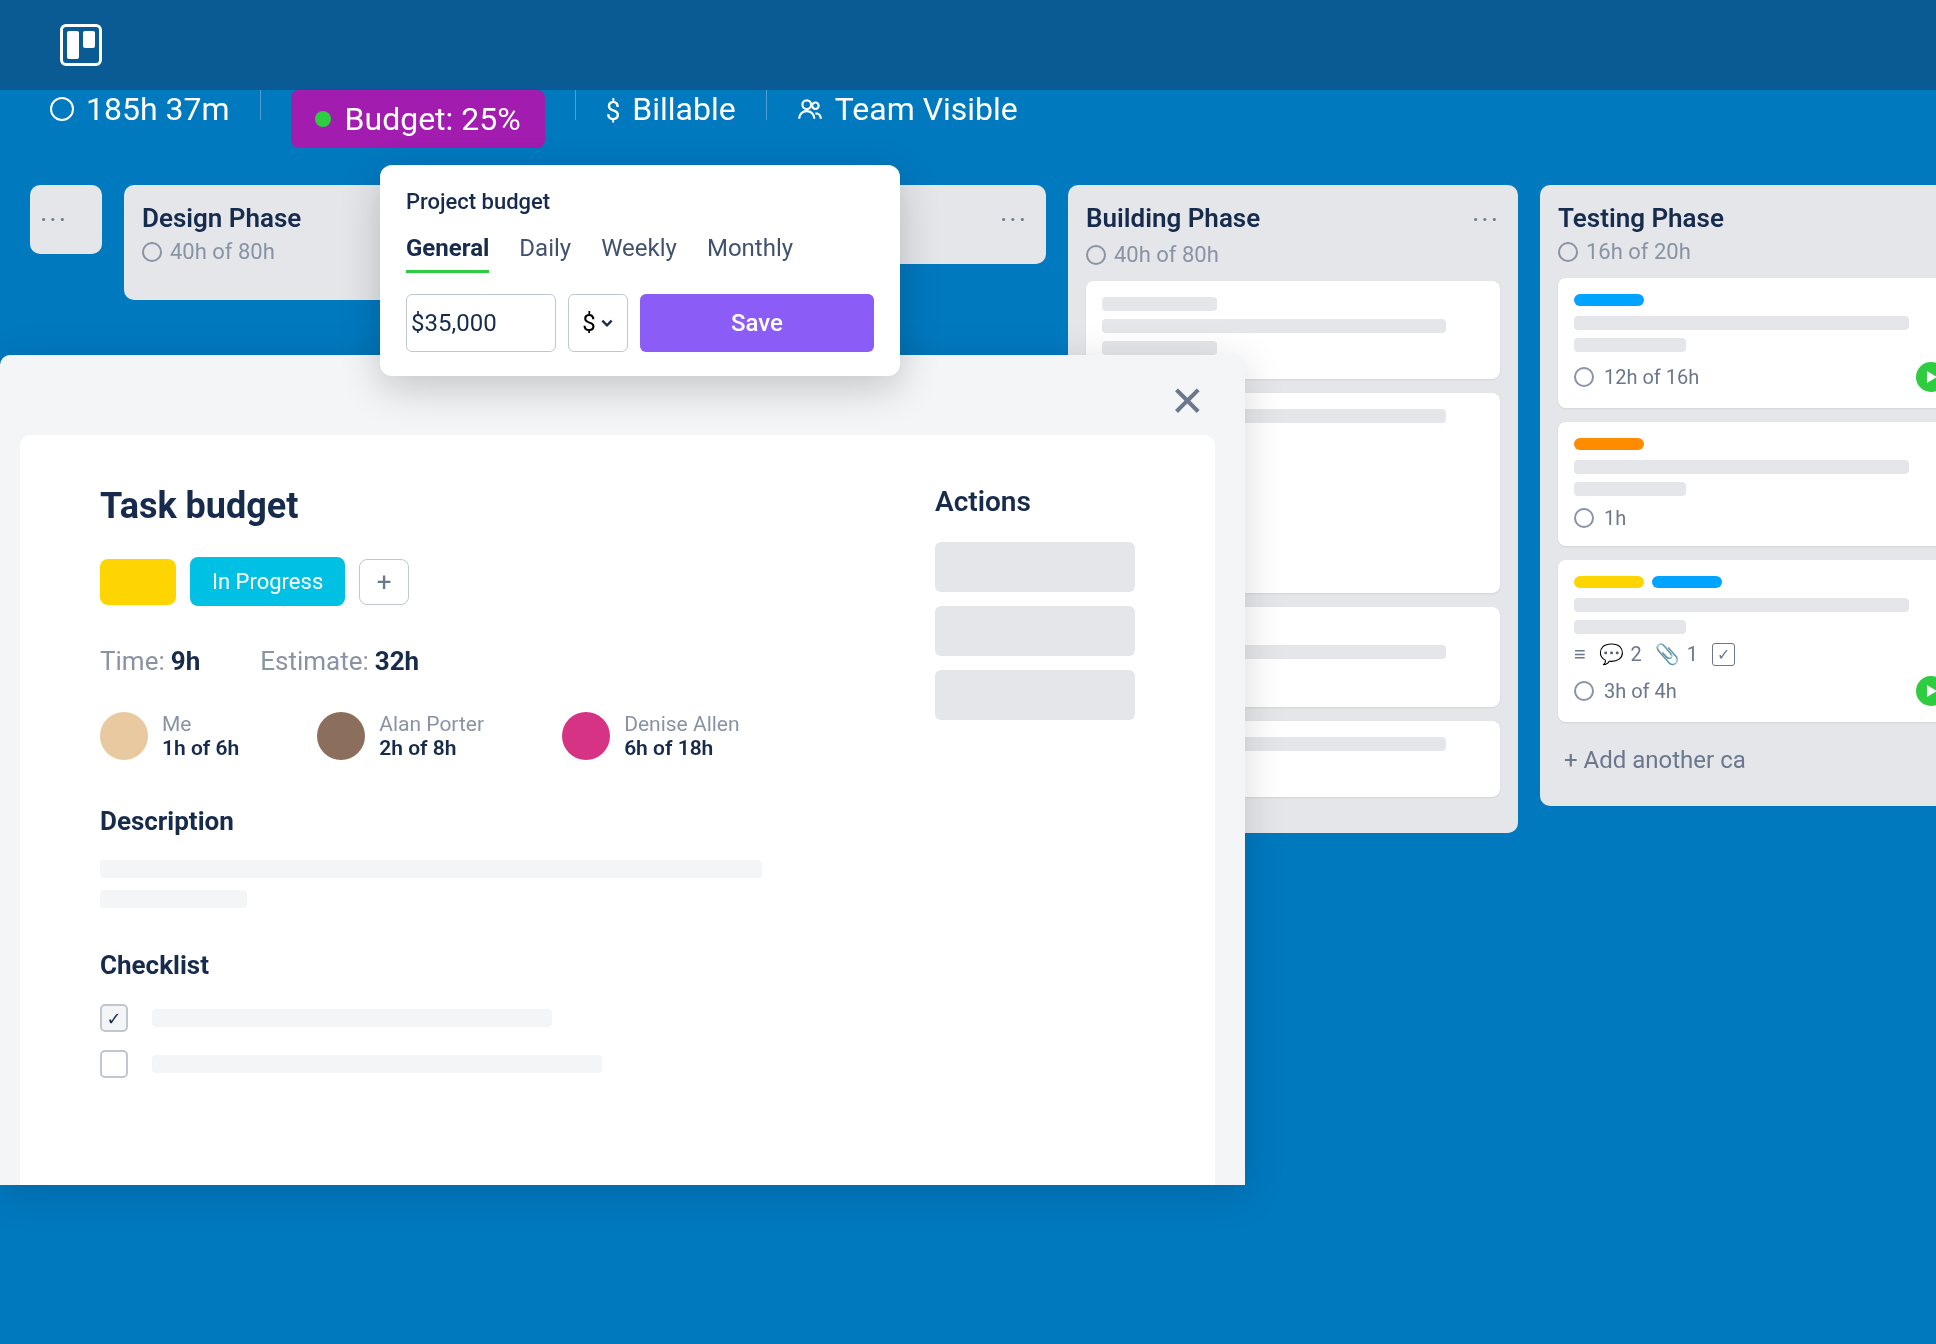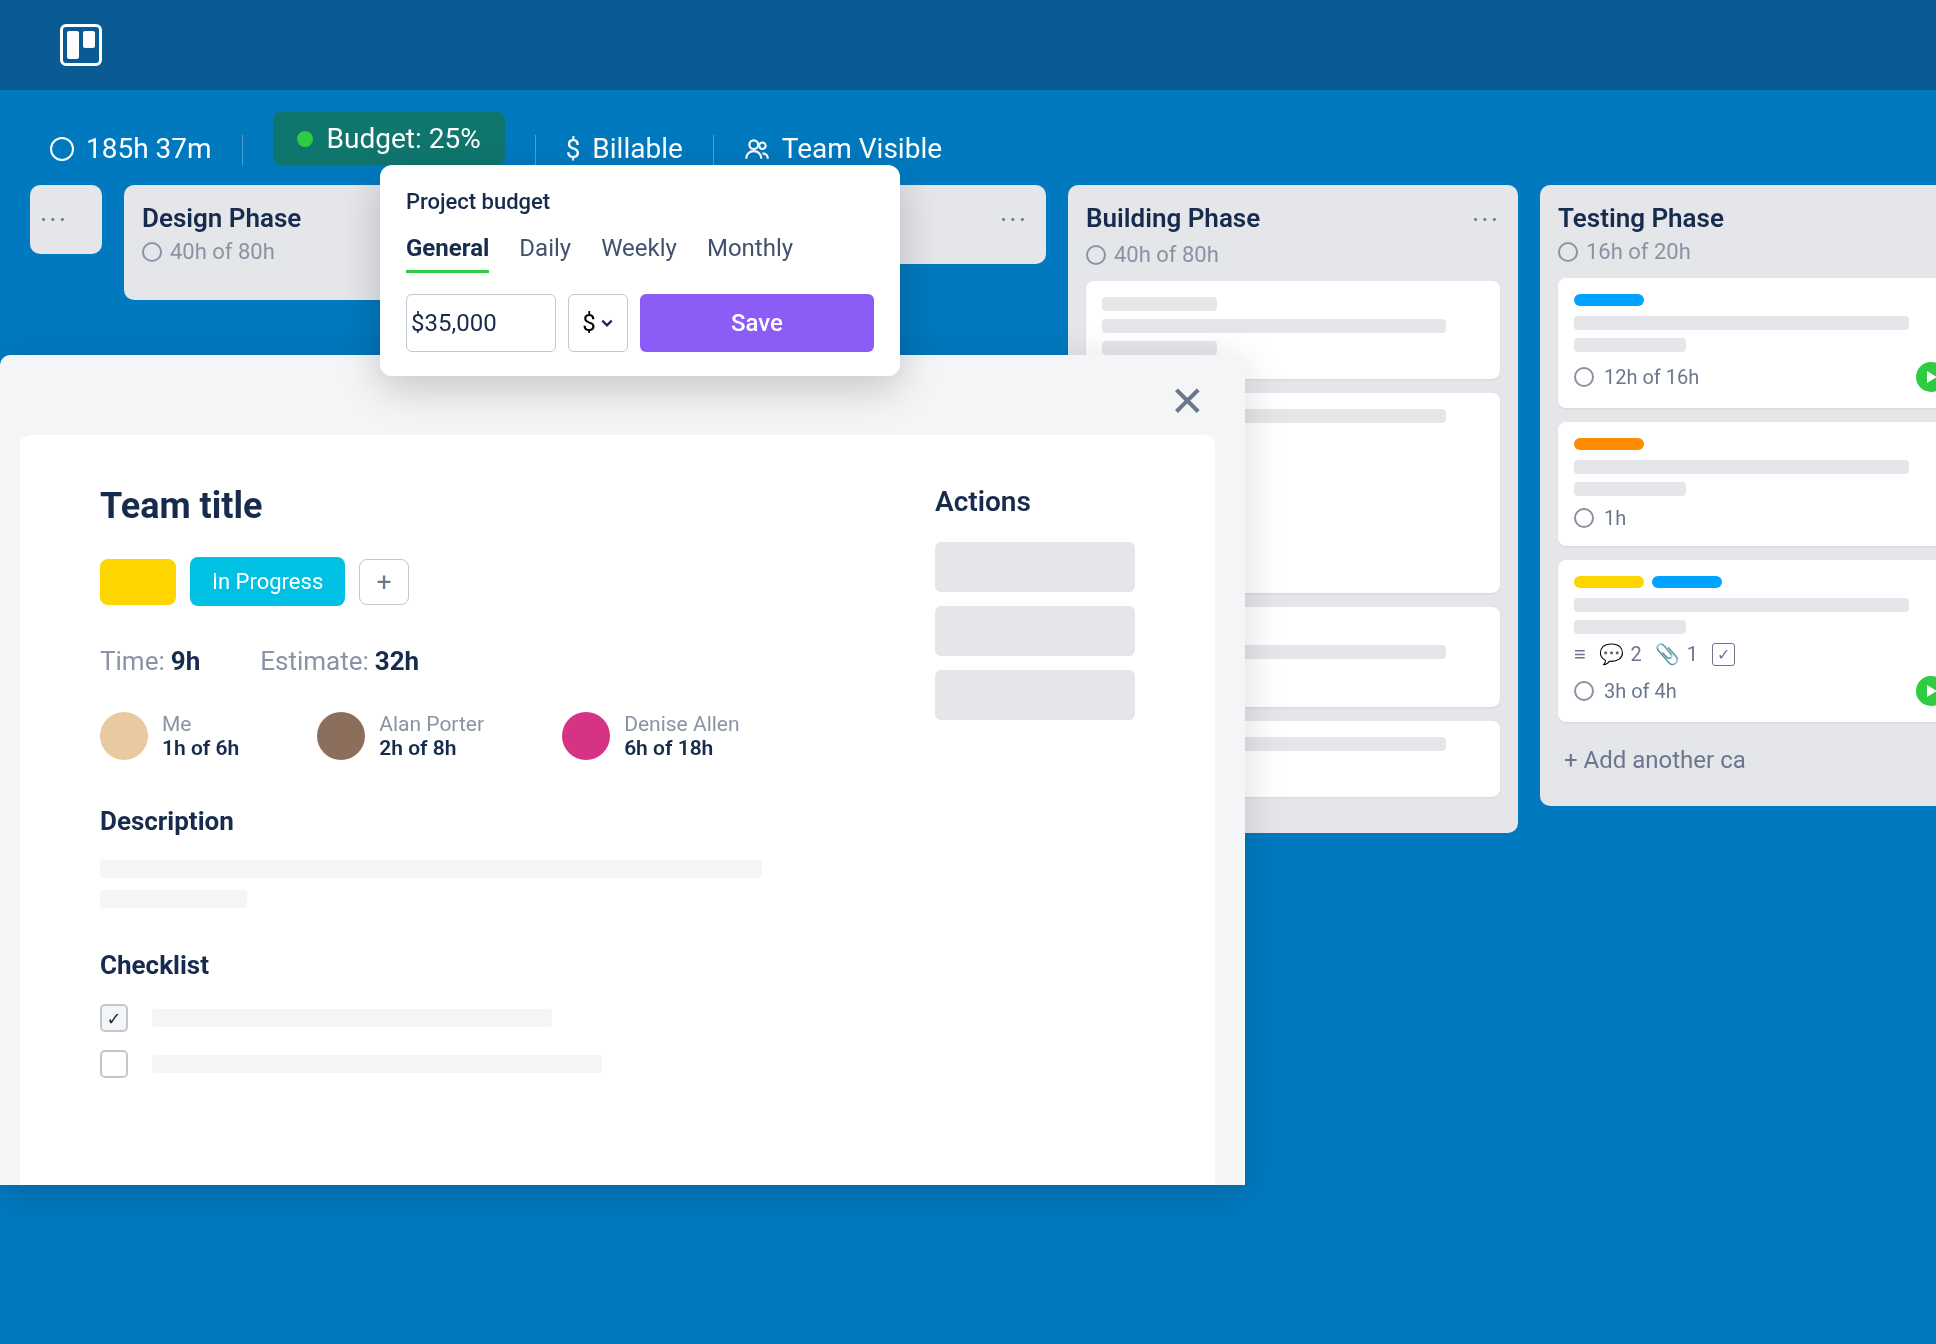"185h 37m" .statusbar { align-items: flex-end -> flex-start; font-size: 28px -> 32px }
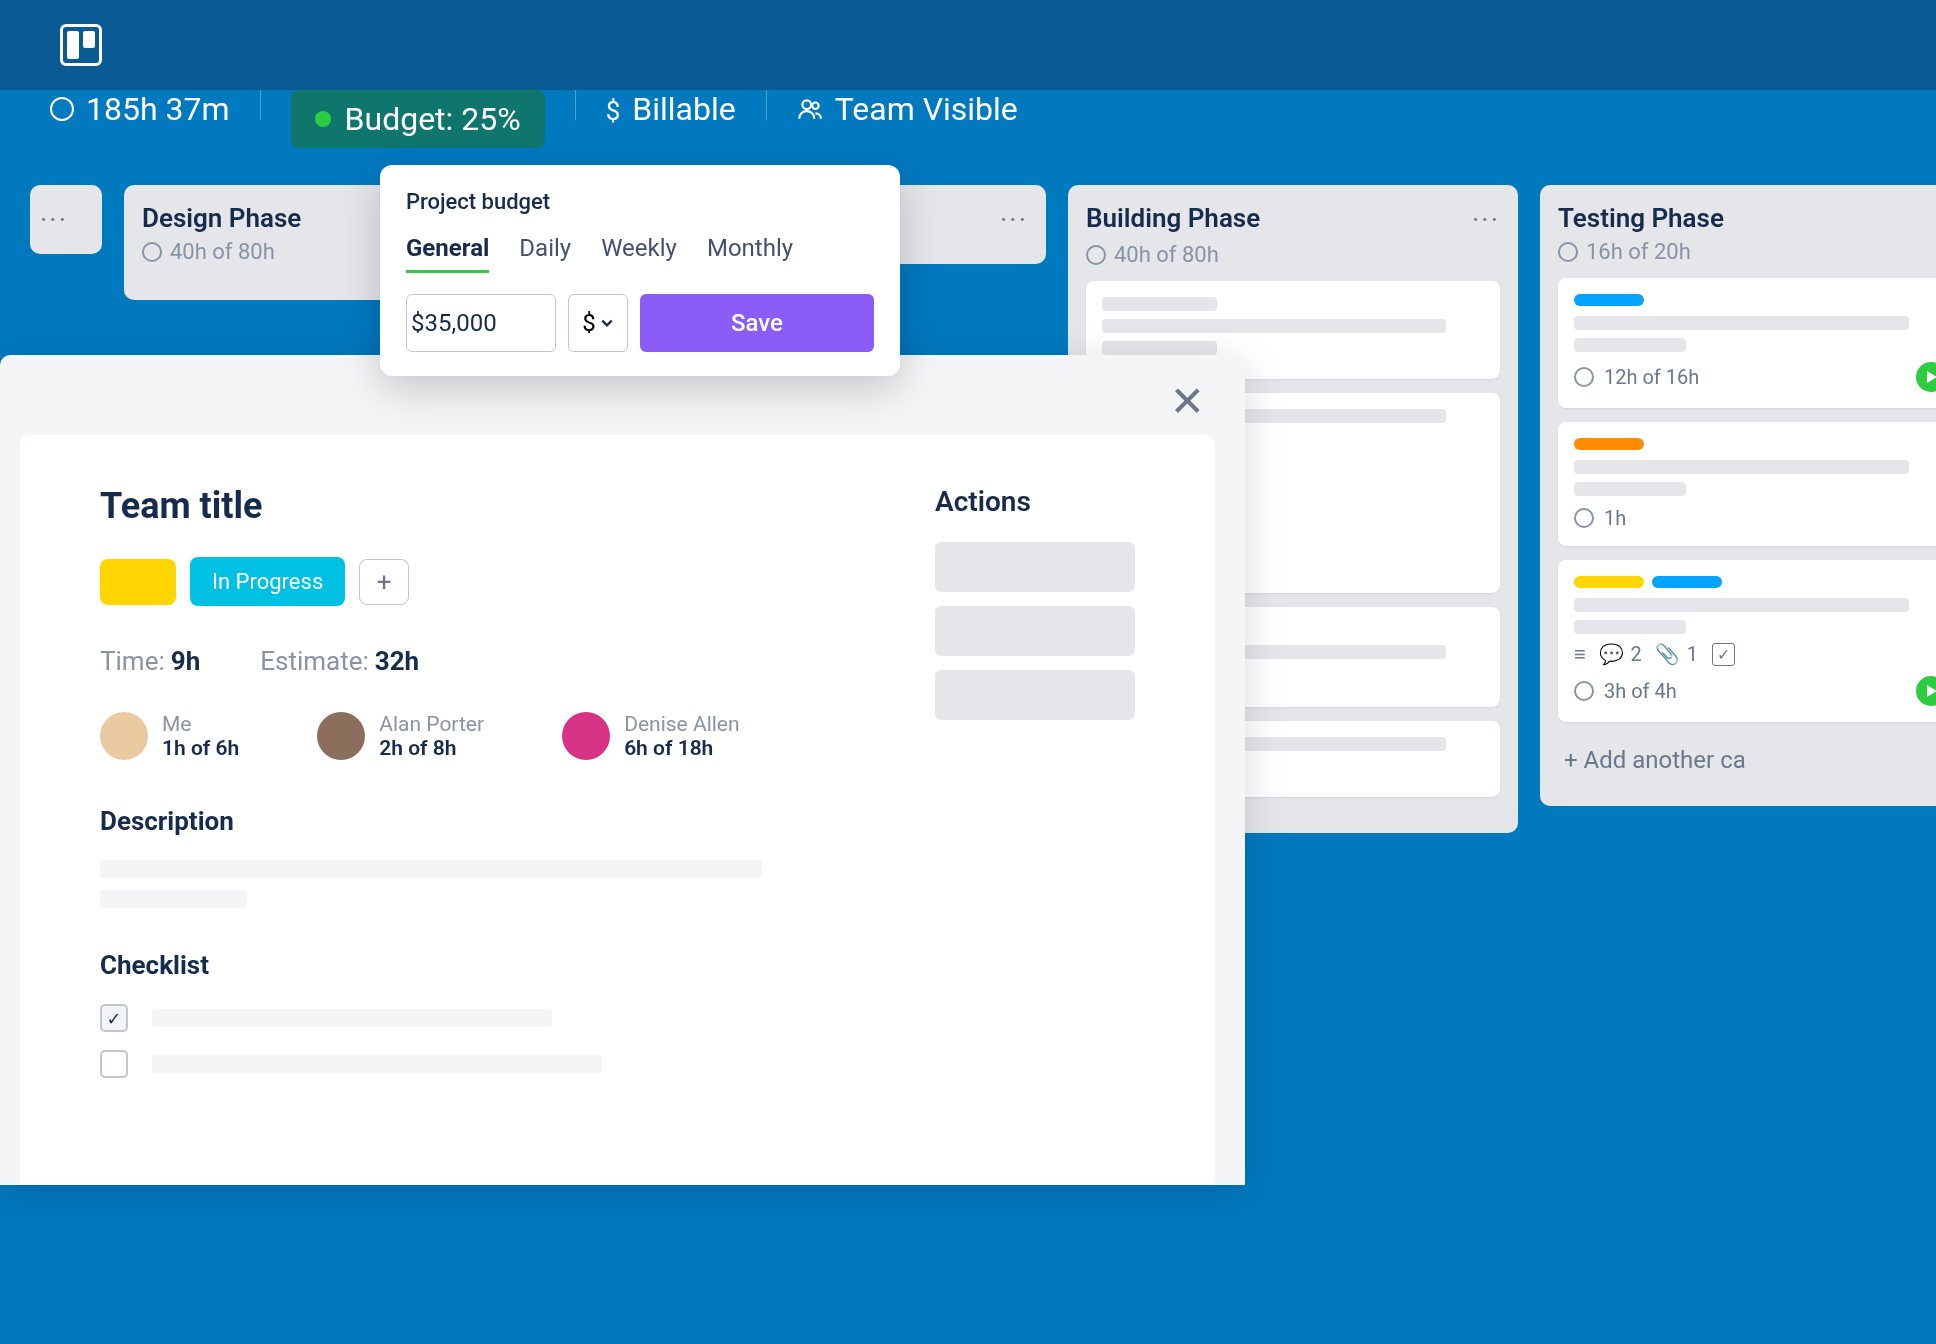"Budget: 25%" .budget-chip { background: #0f766e -> #a21caf }
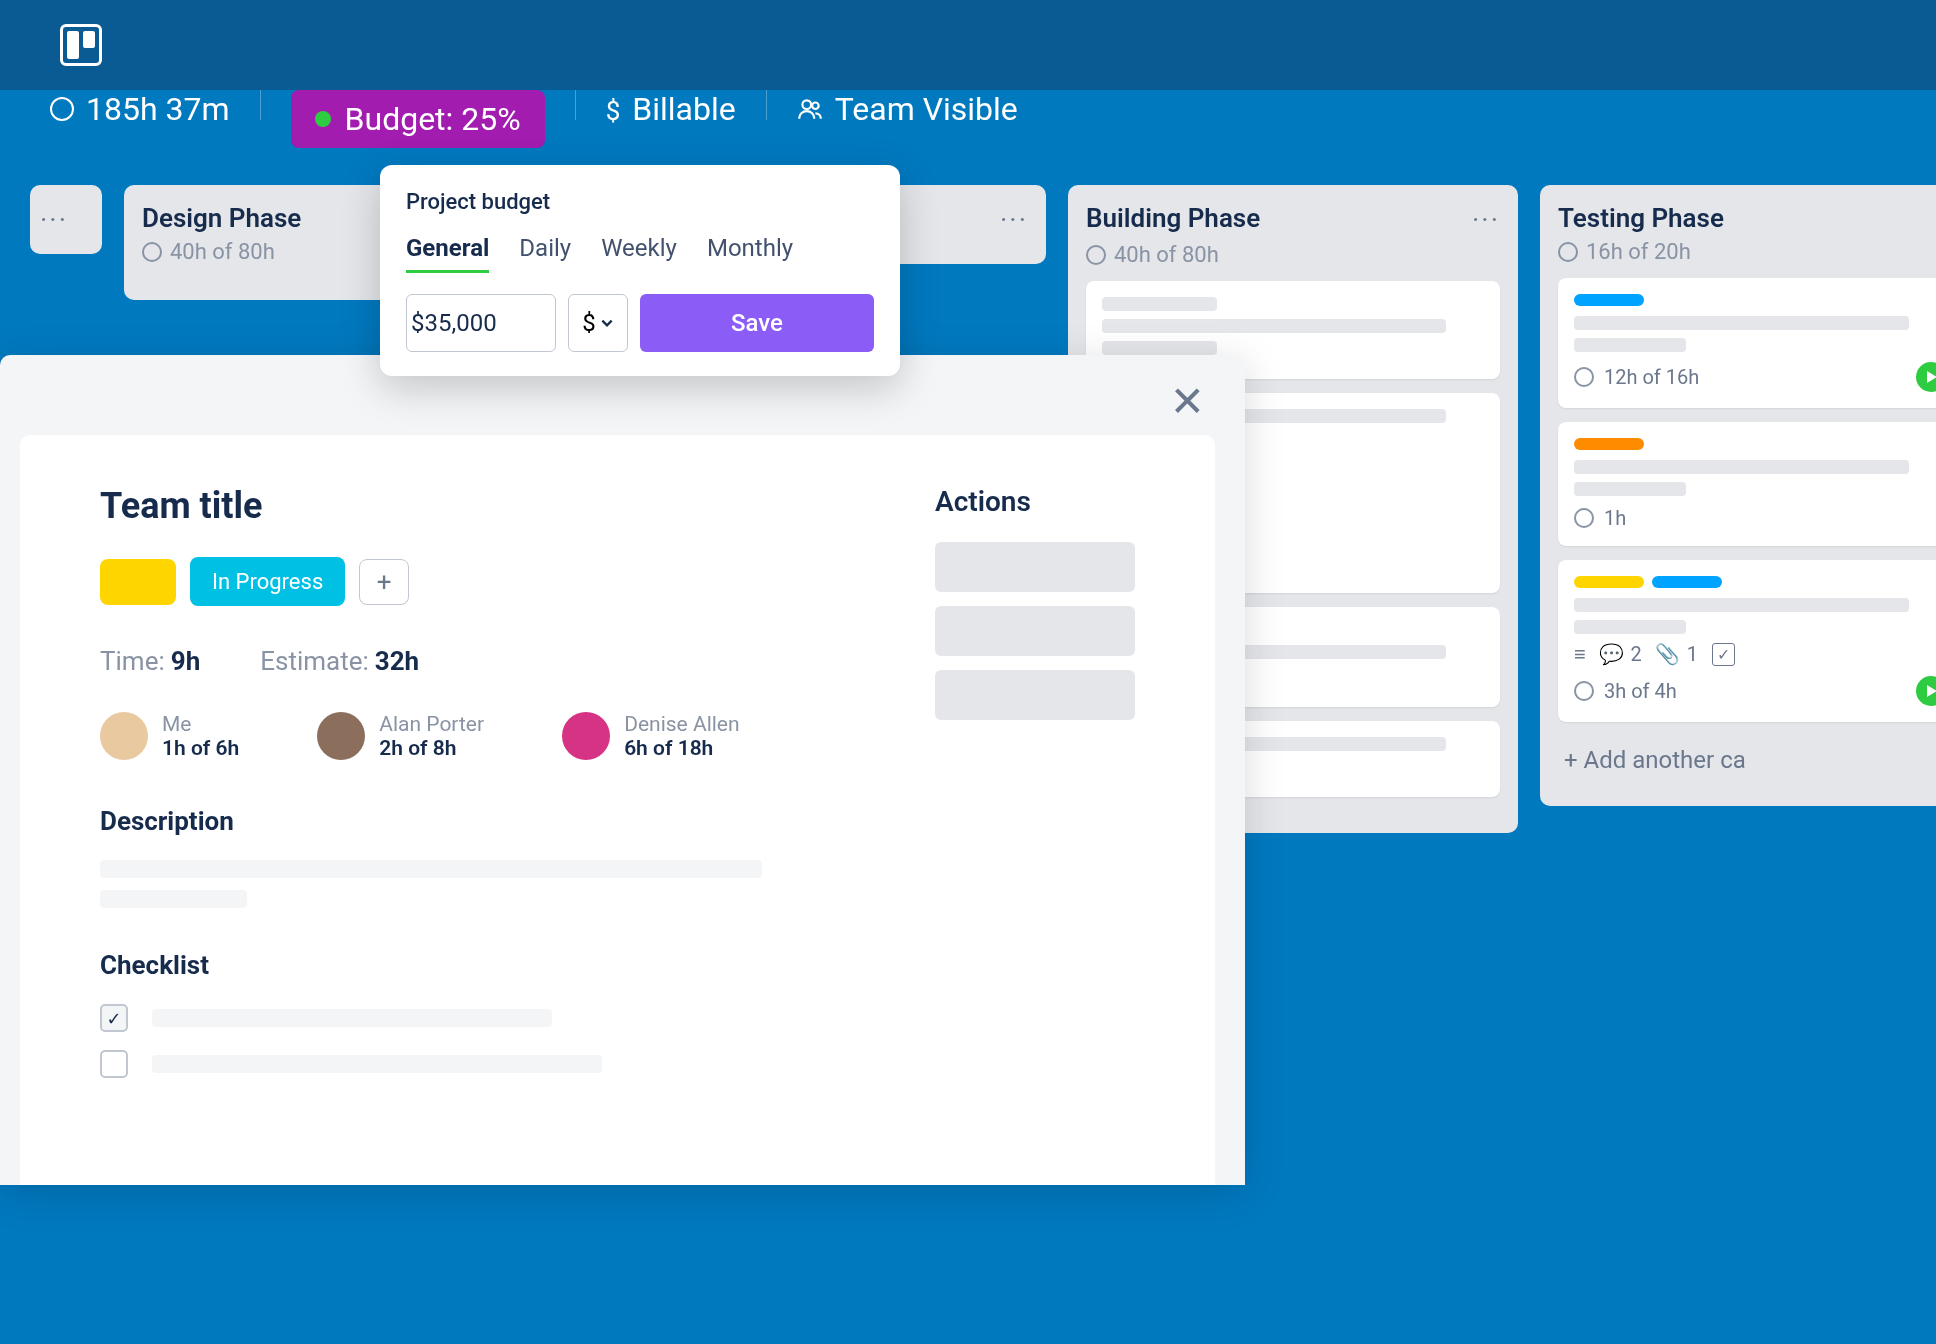"Team title" div.task-title { text: Team title -> Task budget }
